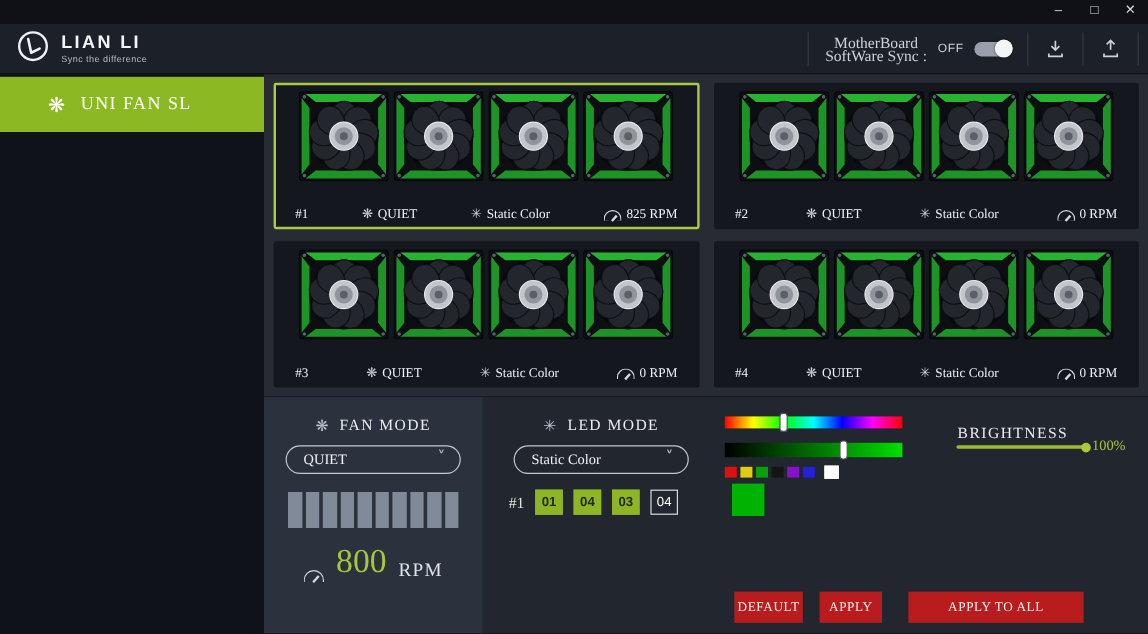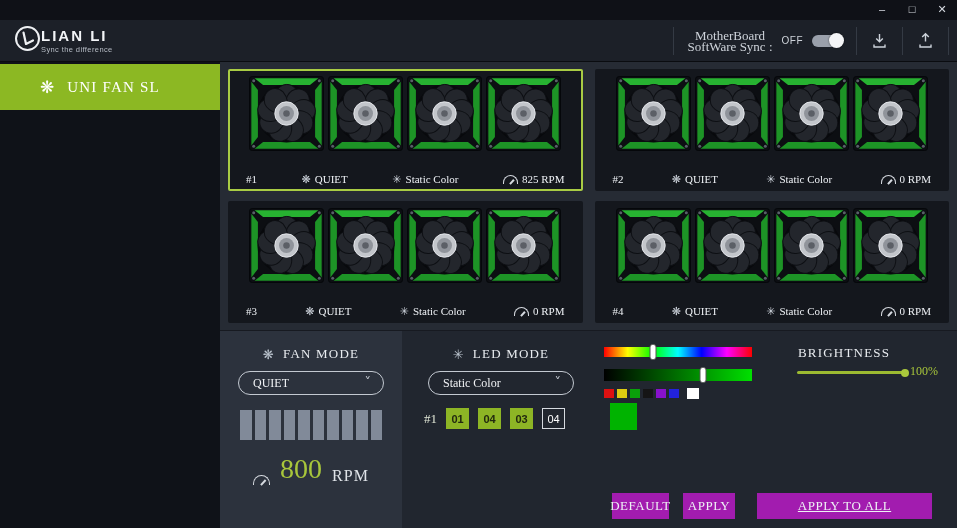"LIAN LI" .brand-block { margin-left: none -> 10px }
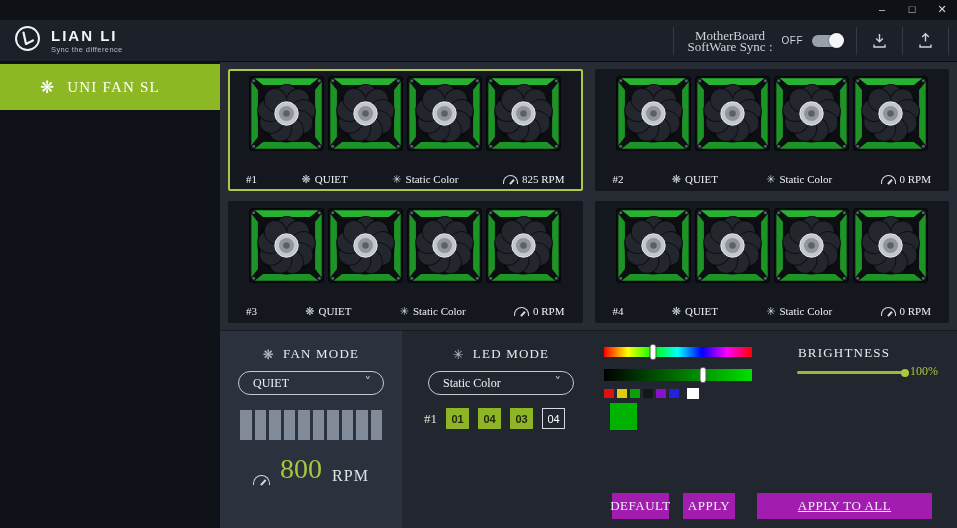"BRIGHTNESS" .bright-title { top: 14px -> 22px }
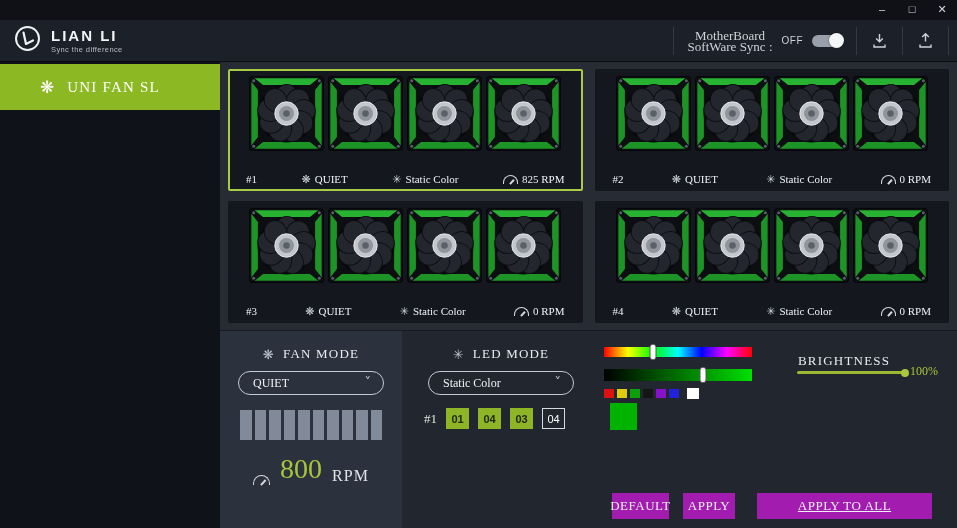"DEFAULT" .act-btn { background: #a21caf -> #b91c1c; font-size: 13px -> 11px }
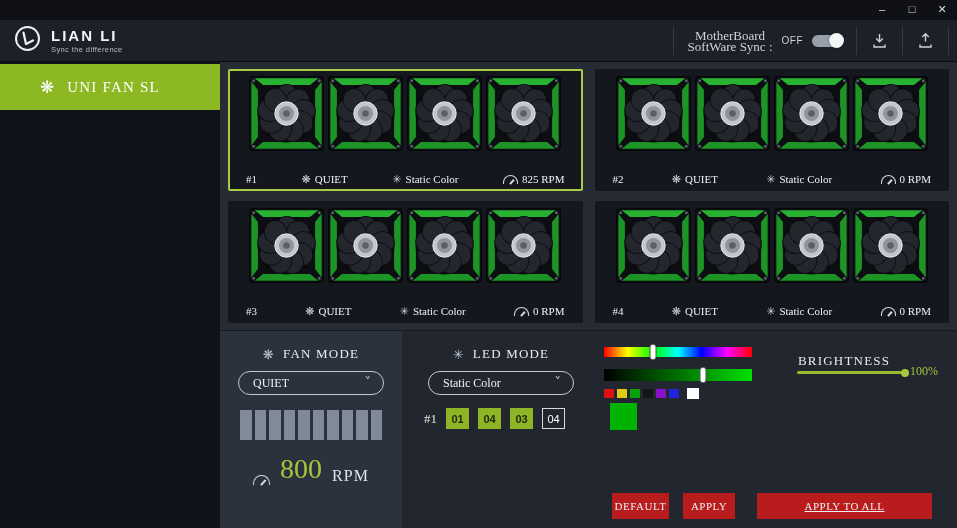"APPLY TO ALL" .btn-apply-all { text-decoration: underline -> none; width: 175px -> 146px }
